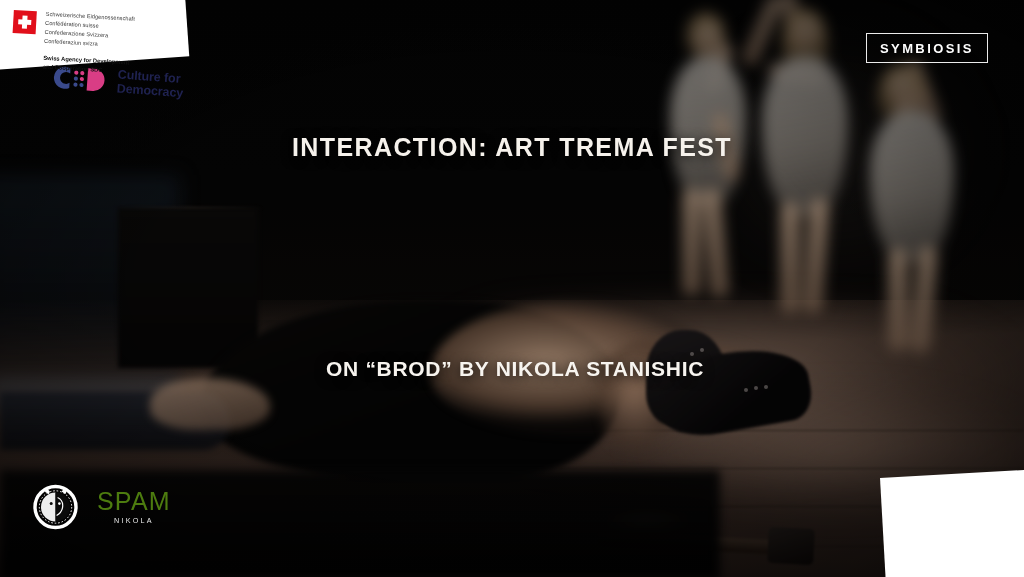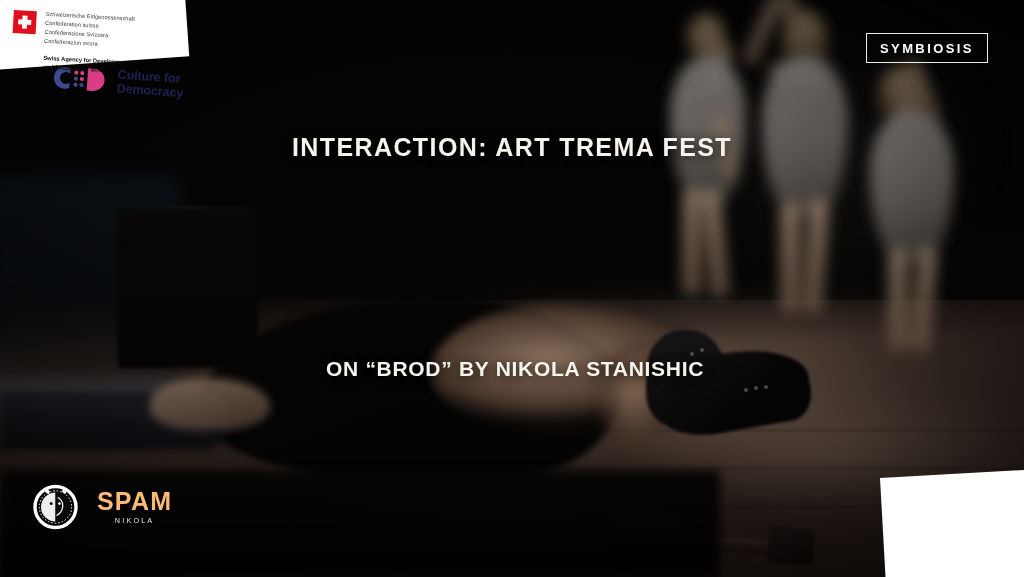"SPAM" .spam-main { color: #fdba74 -> #4d7c0f; font-weight: bold -> normal }
